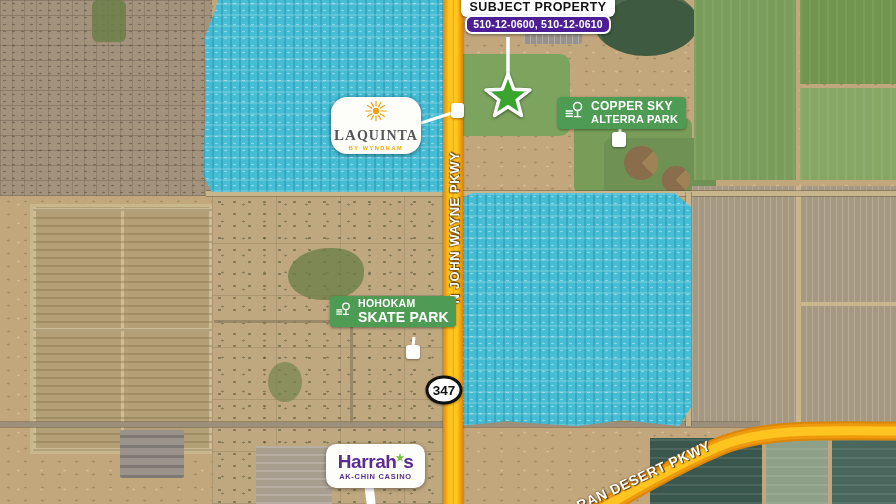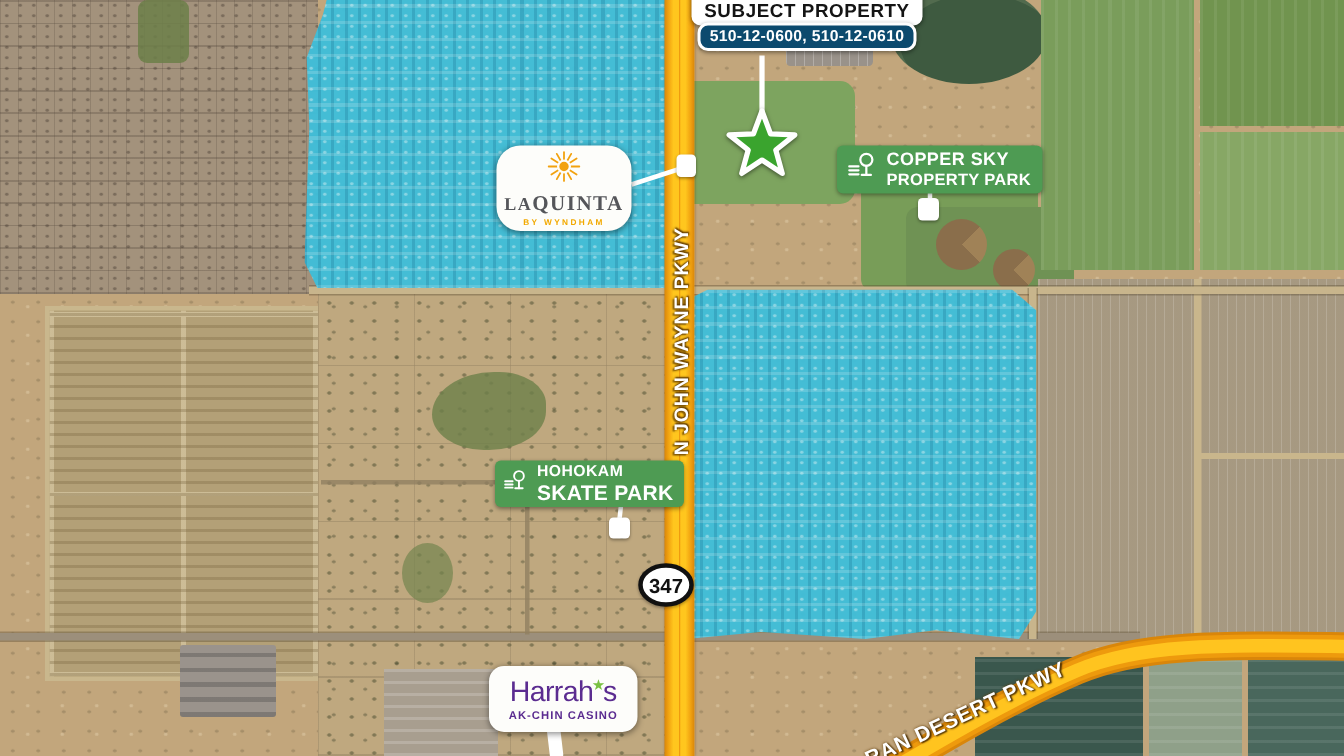"510-12-0600, 510-12-0610" .subject-parcels { background: #0c4a6e -> #4c1d95 }
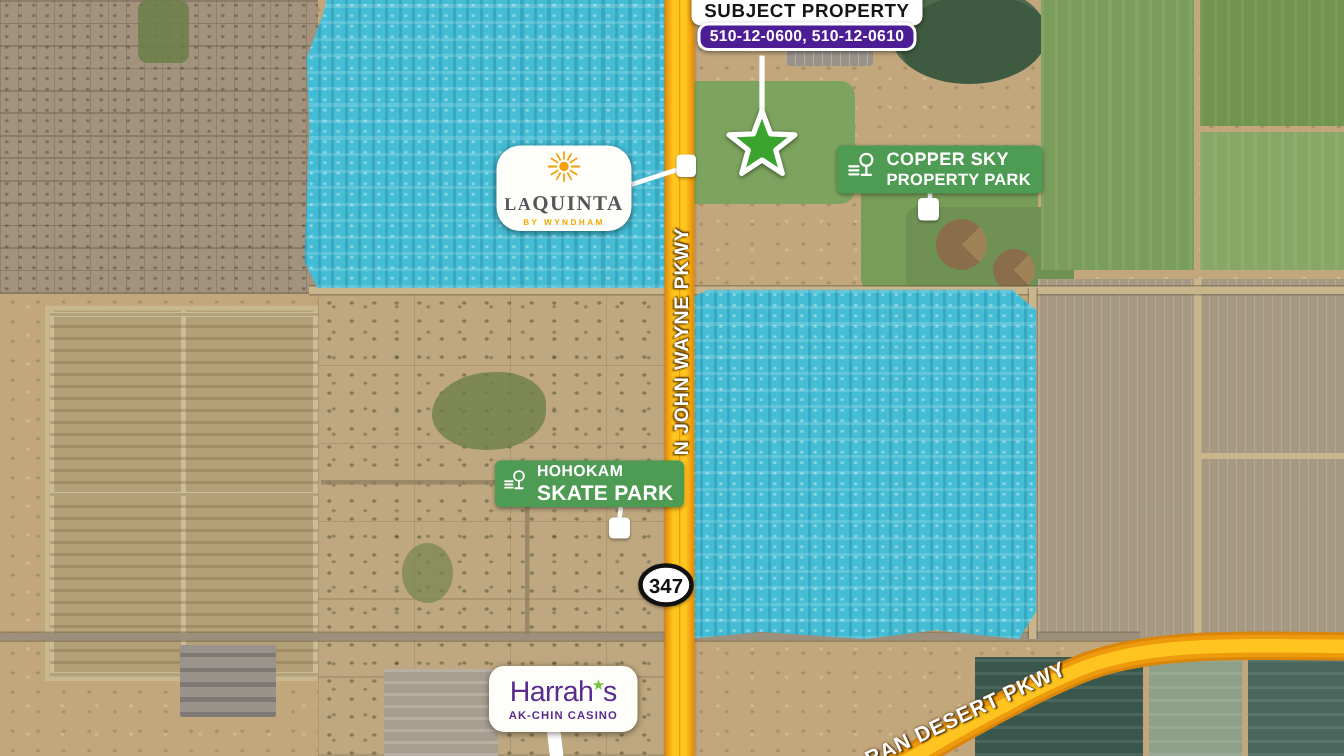"PROPERTY PARK" span.l2 { text: PROPERTY -> ALTERRA }
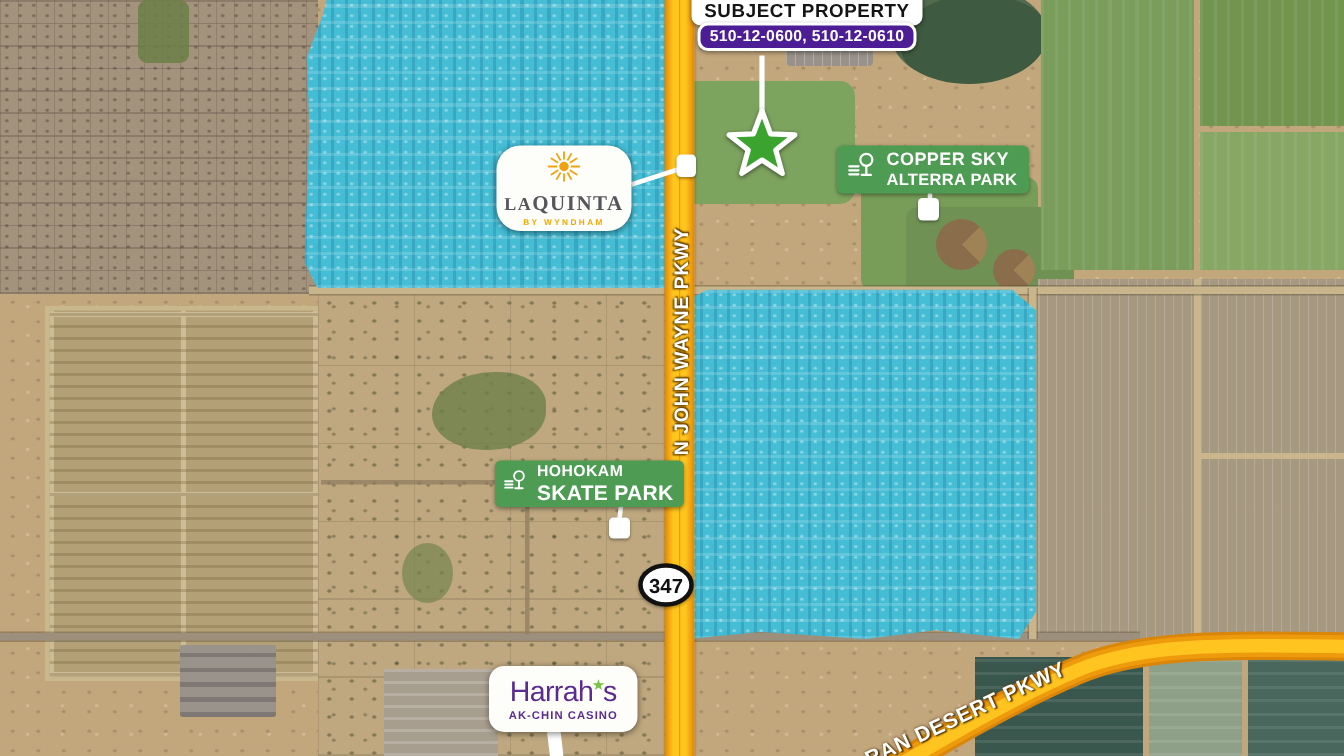"LA" .lq-la { font-size: 12px -> 15px }
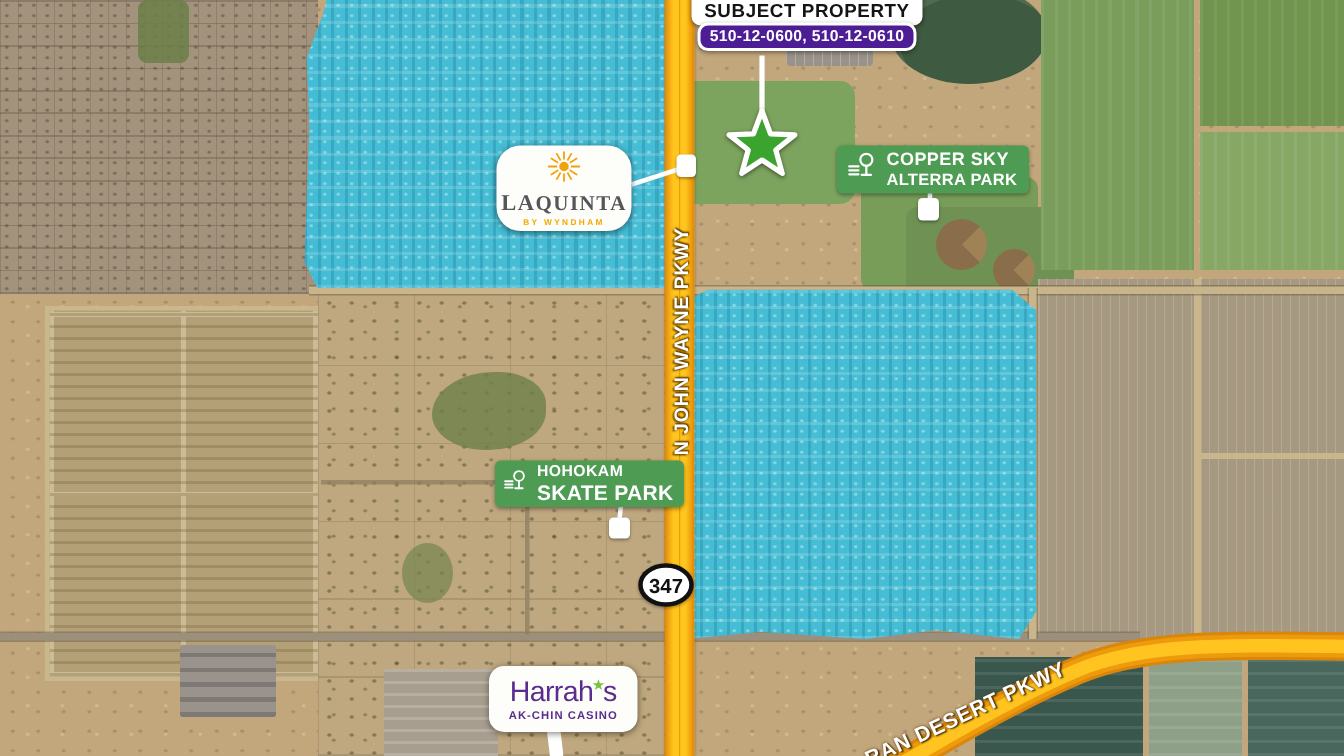"HOHOKAM" .hohokam { top: 307px -> 296px }
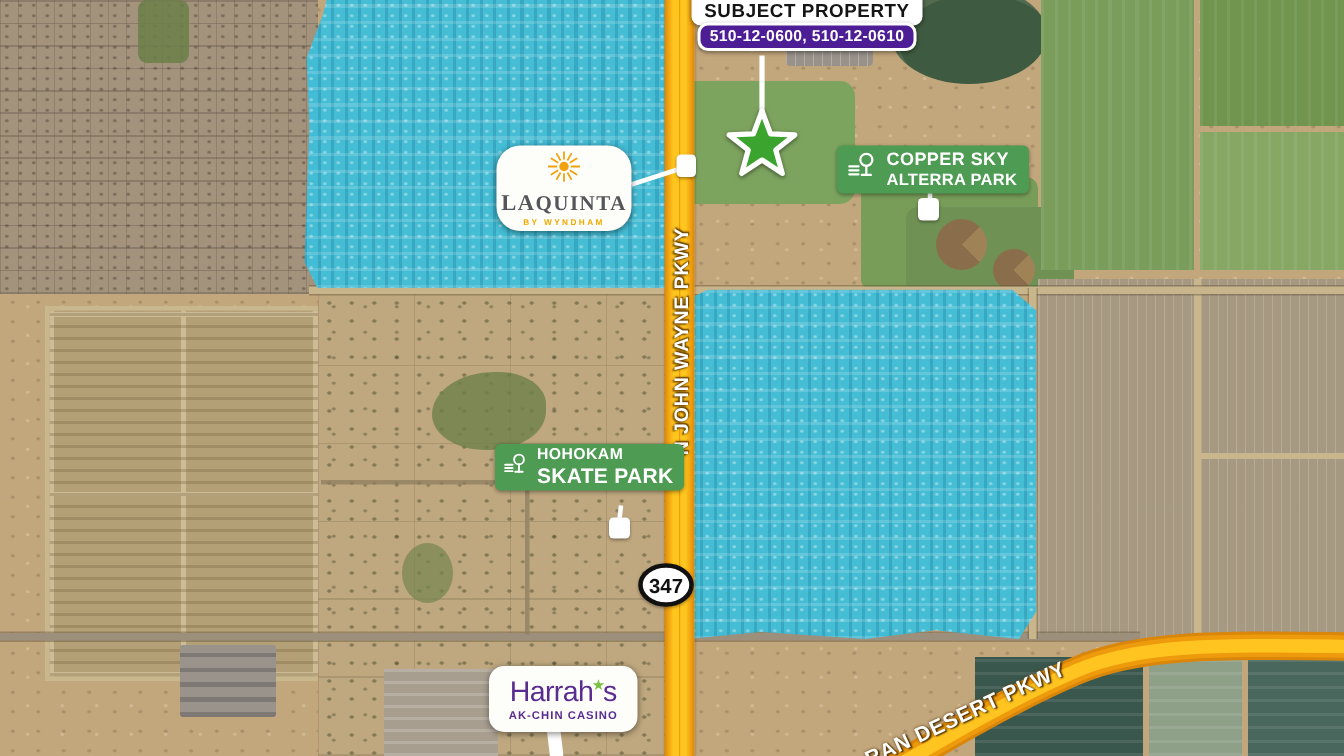"Harrah★s" .hr-line1 { font-weight: normal -> bold }
